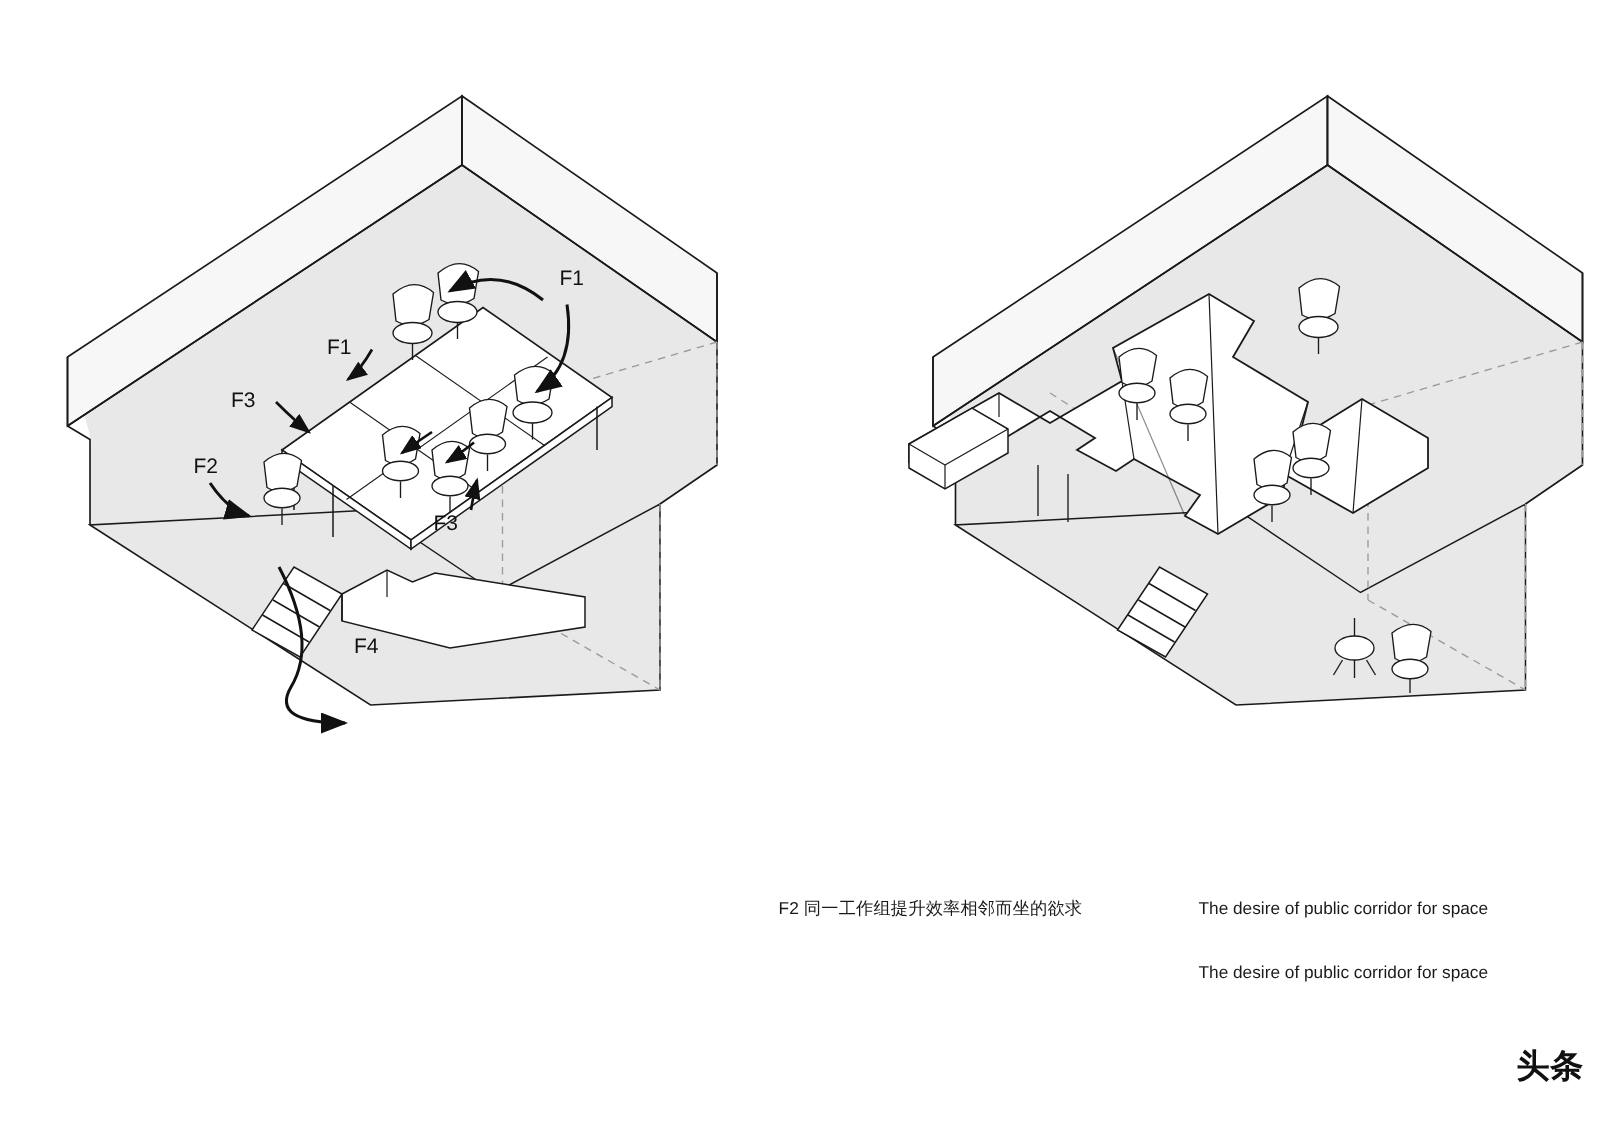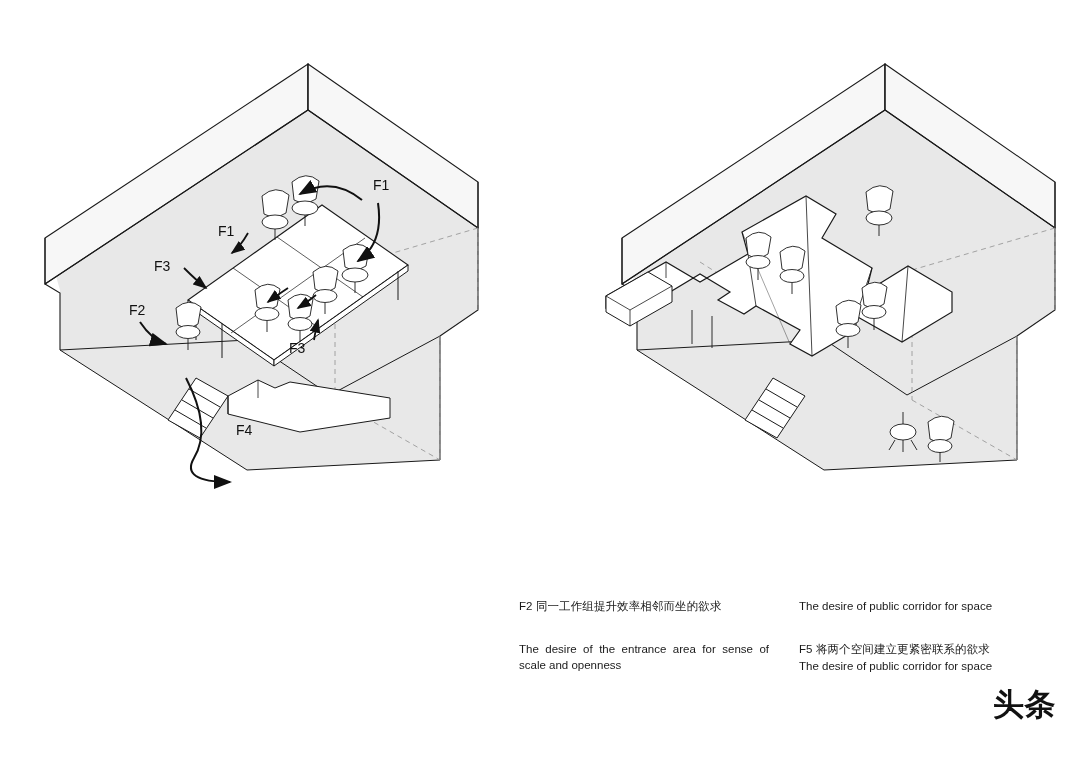"The desire of the entrance" div.legend-en { html: <div>The desire of the entrance area for sense of scale and openness</div> -> none }
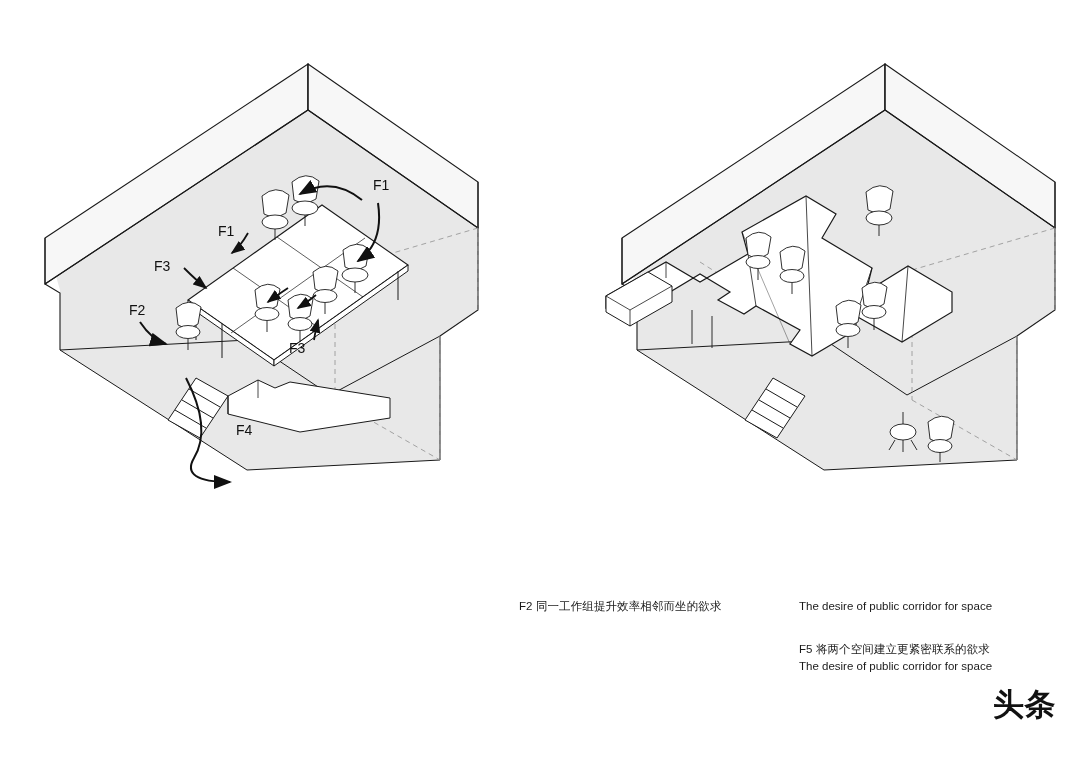"F5 将两个空间建立更紧密联系的欲求" div.legend-zh { html: <div>F5 将两个空间建立更紧密联系的欲求</div> -> none }
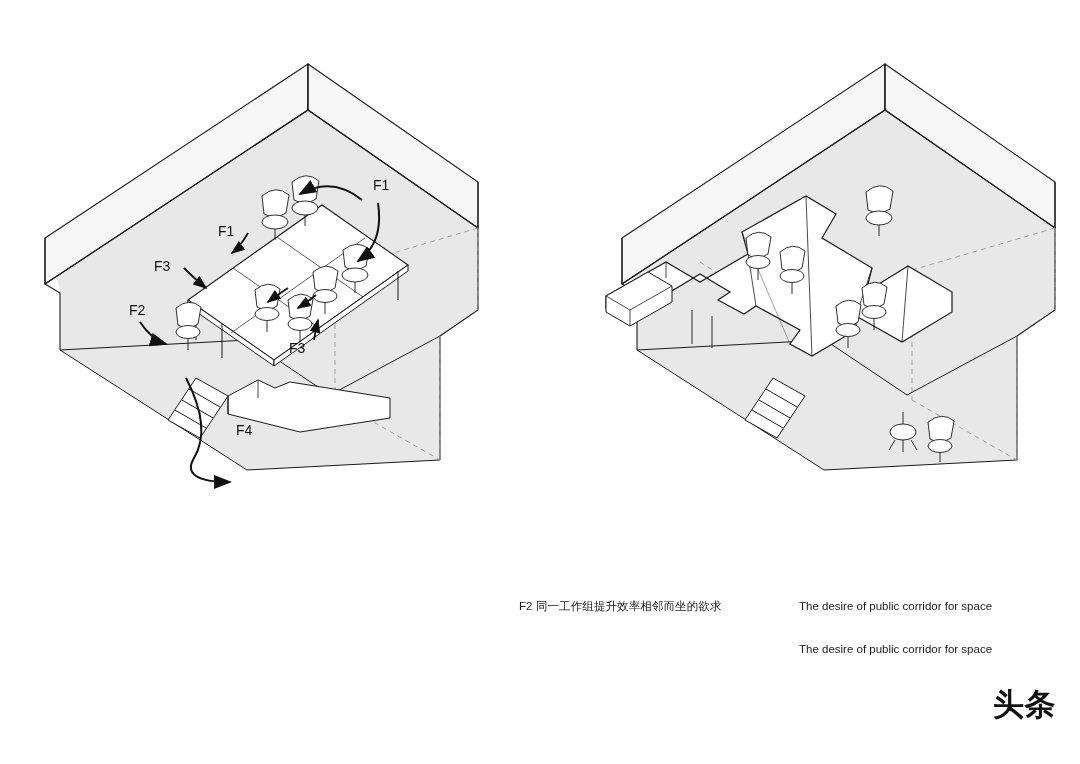"头条" .watermark .wm-toutiao { font-size: 31px -> 22px }
